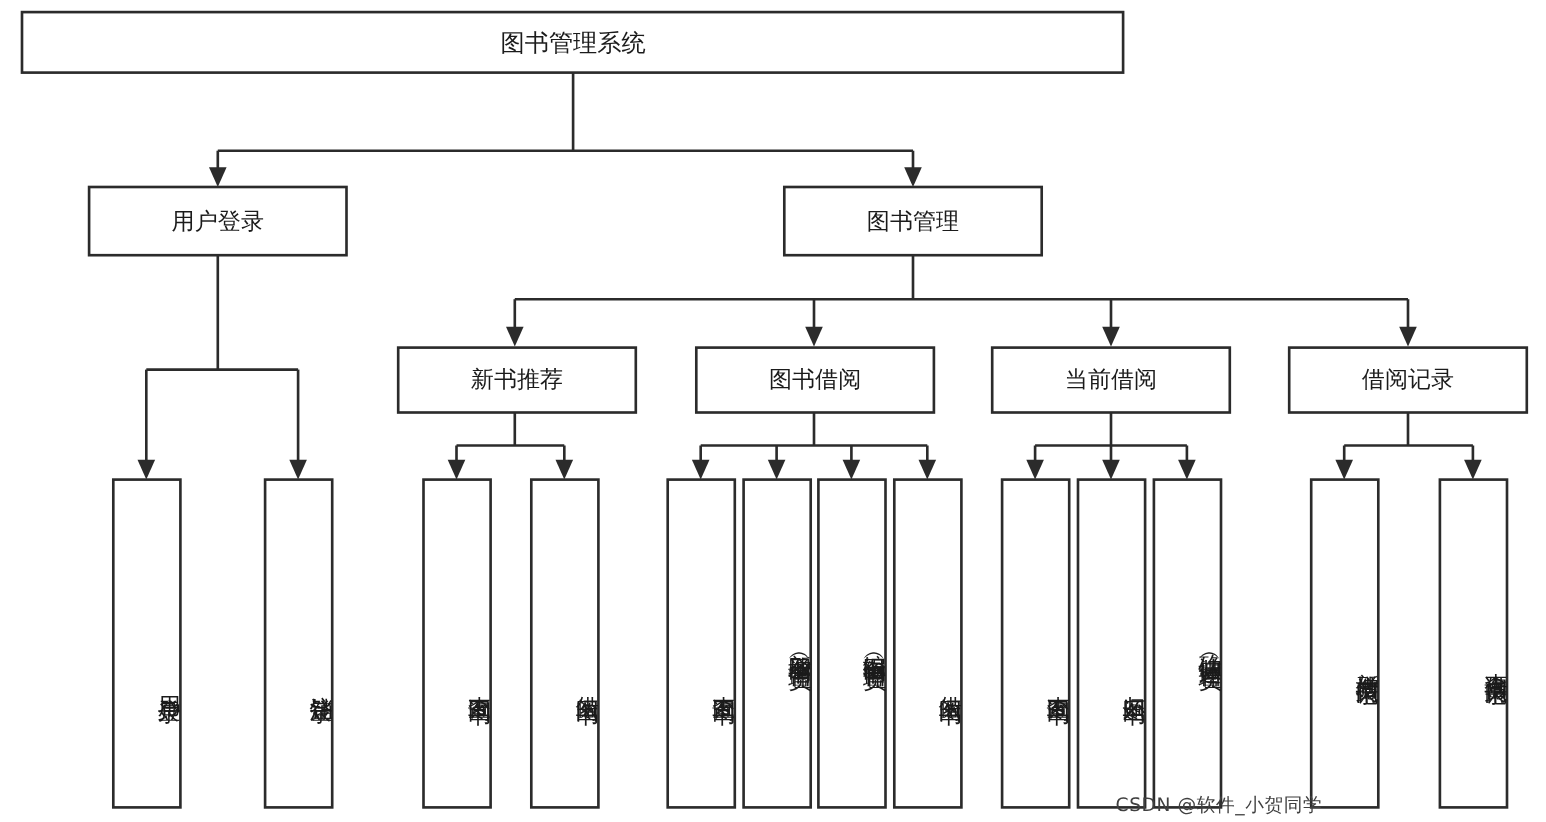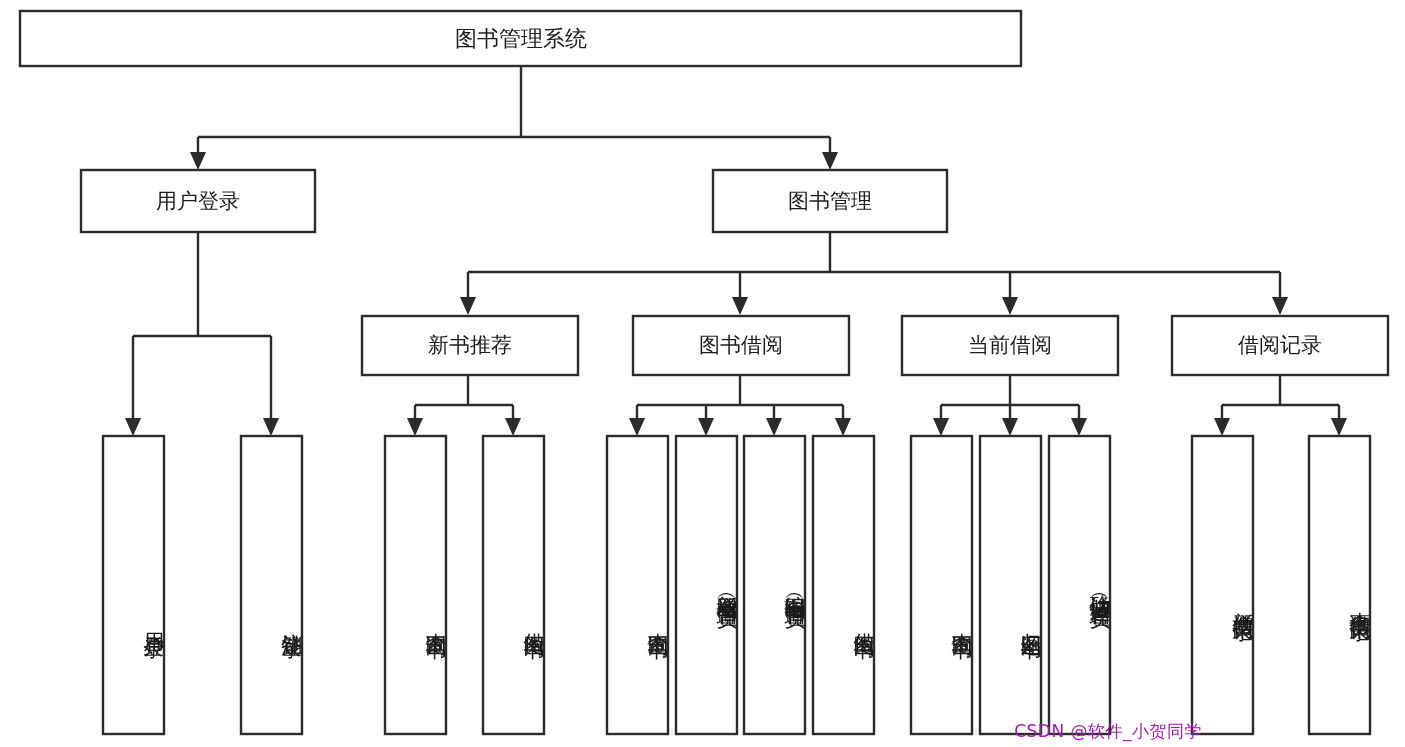"CSDN @软件_小贺同学" .watermark { color: #a21caf -> #404040 }
